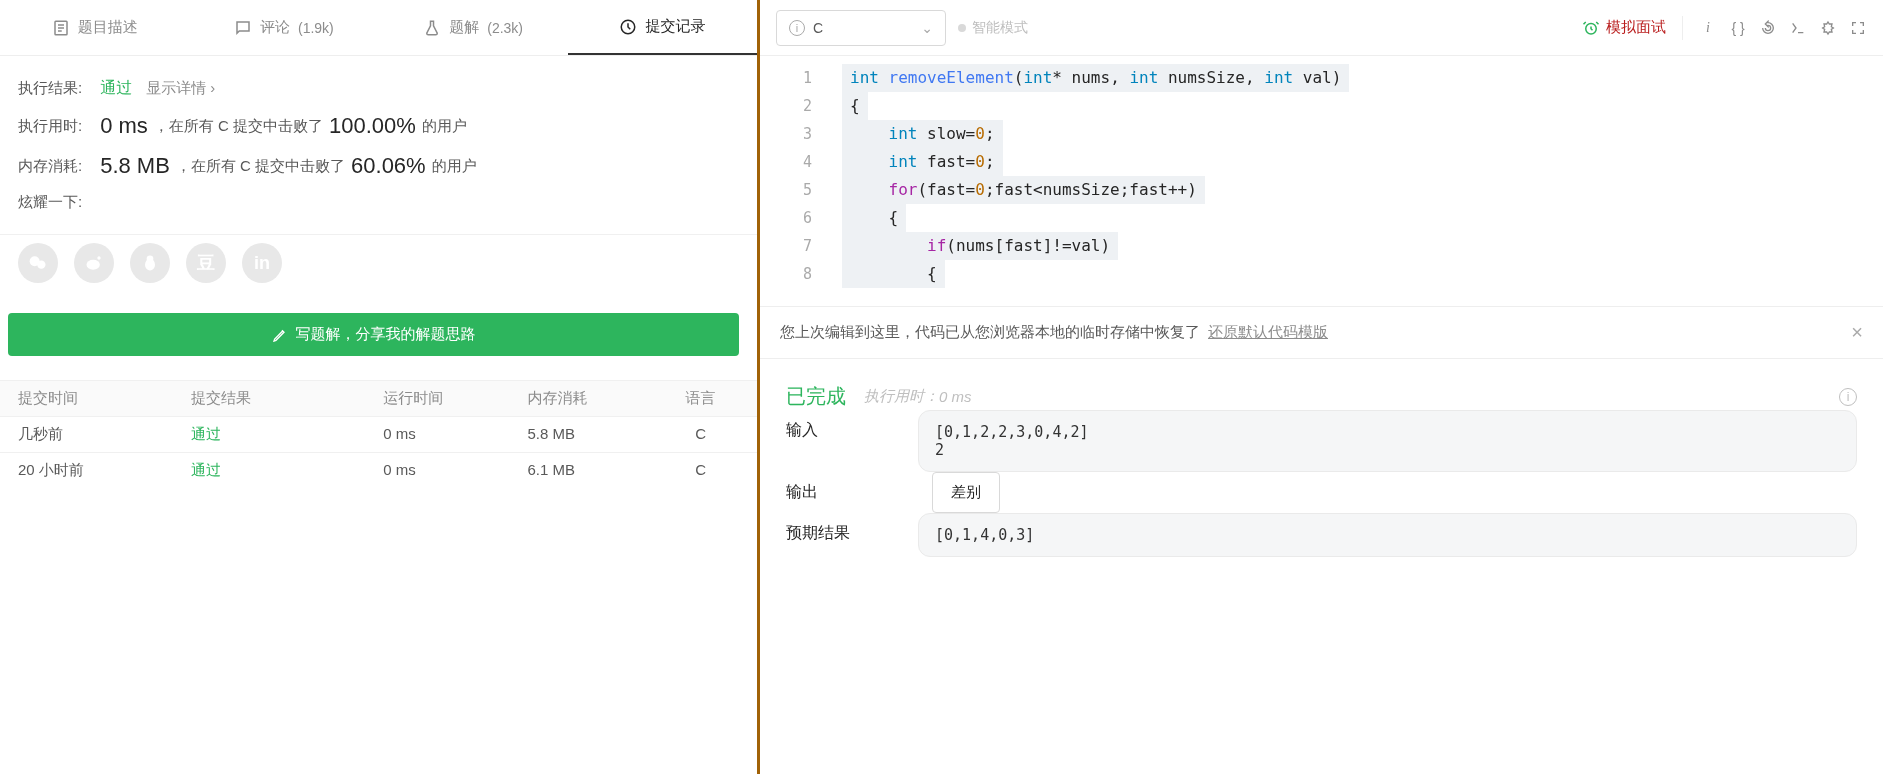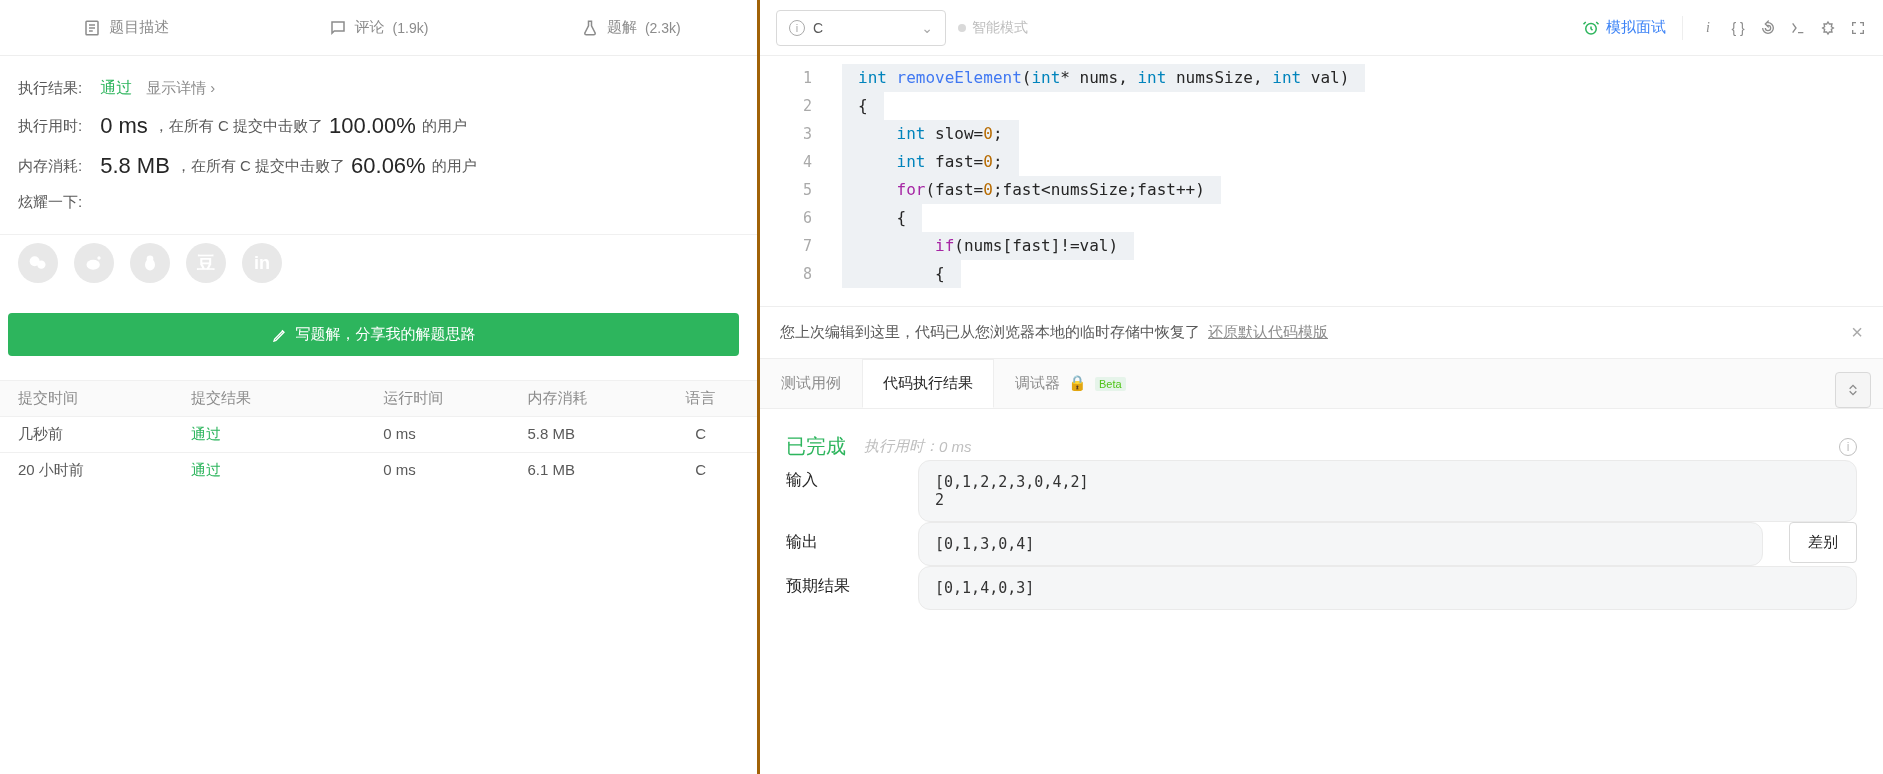"提交记录" div.tab { html: none -> <div> <span> <svg> <circle></circle> <path></path> </svg> </span> <span>提交记录</span> </div> }
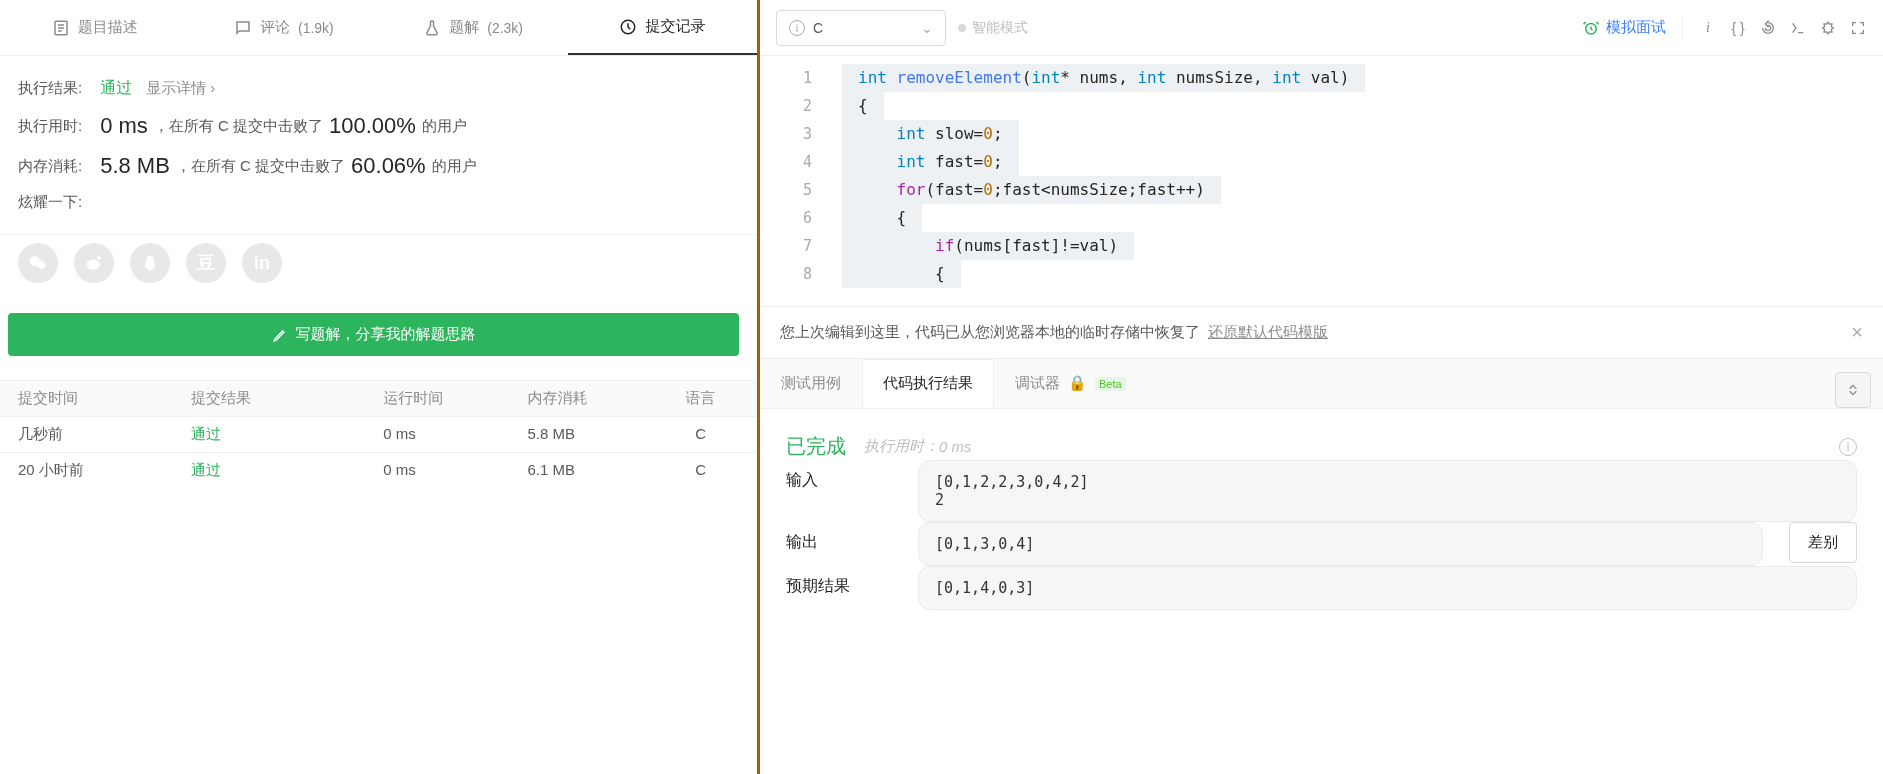"模拟面试" .mock { color: #3b82f6 -> #b91c1c }
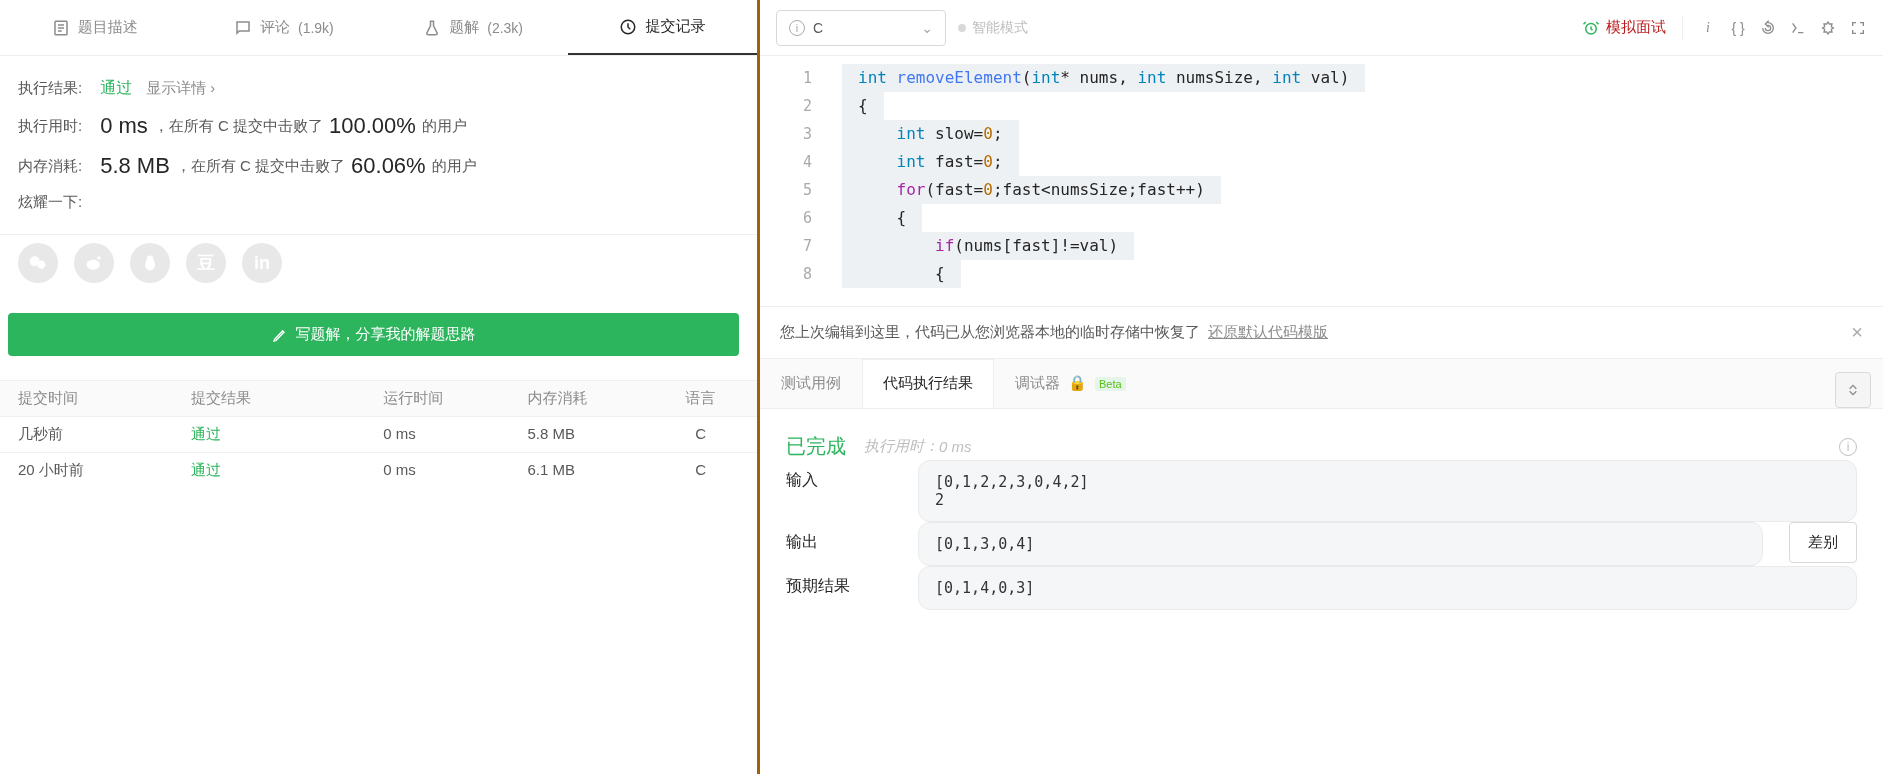"int removeElement(int* nums, int" .cl { padding: 0 16px -> 0 8px }
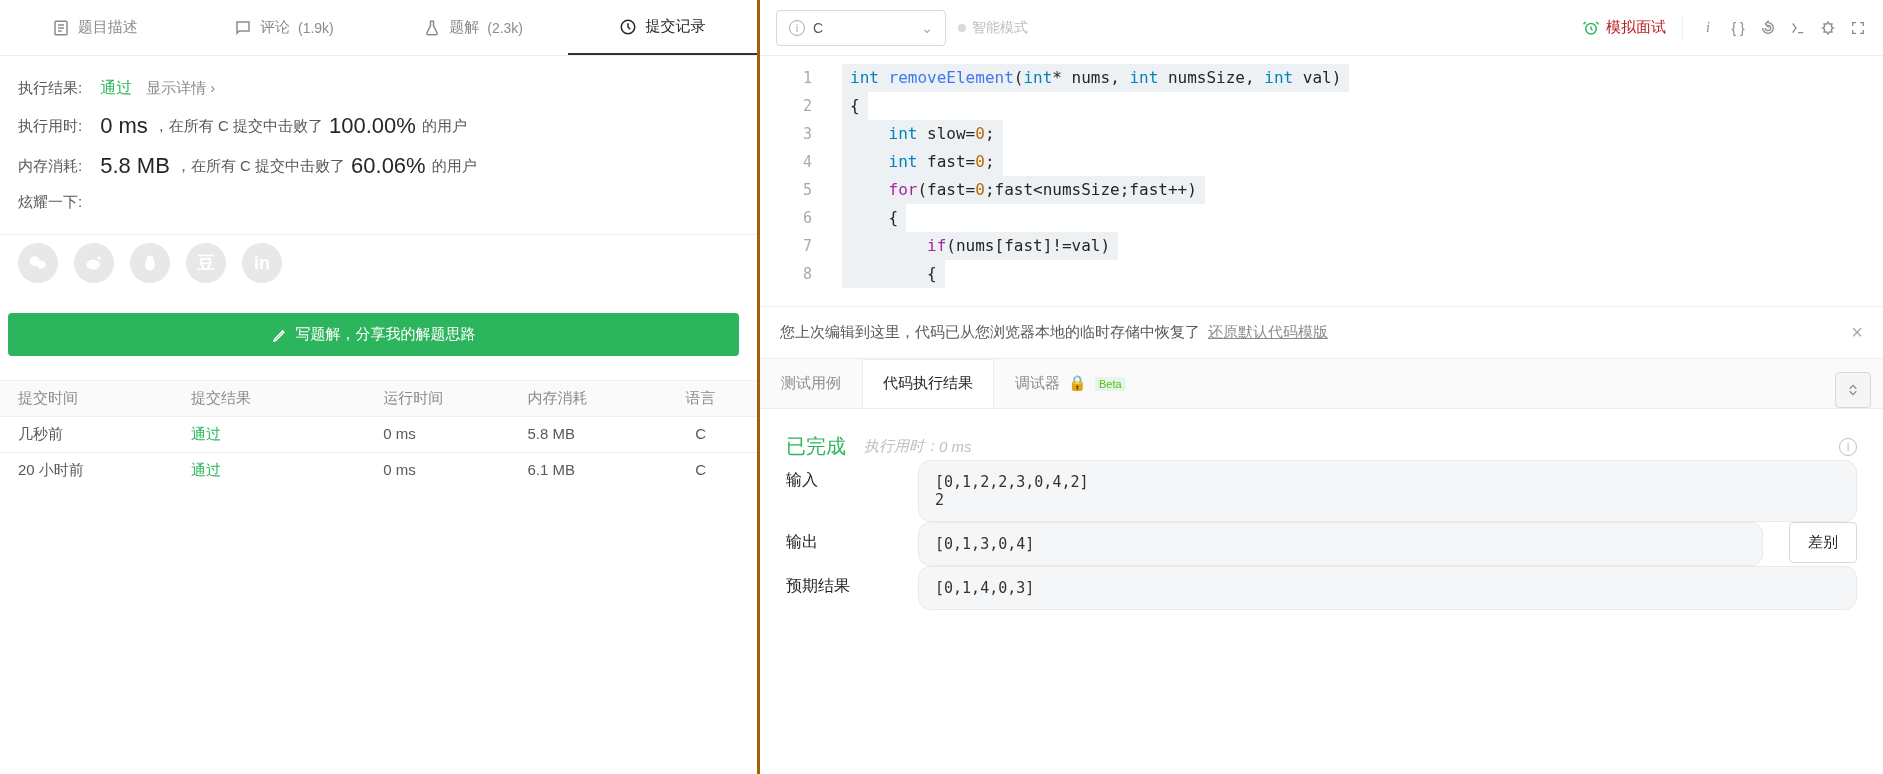"测试用例" div.rtabs { html: <div> <div>测试用例</div> <div>代码执行结果</div> <div> <span>调试器</span> <span>🔒</span> <span>Beta</span> </div> <div> <svg> <path></path> </svg> </div> </div> -> none }
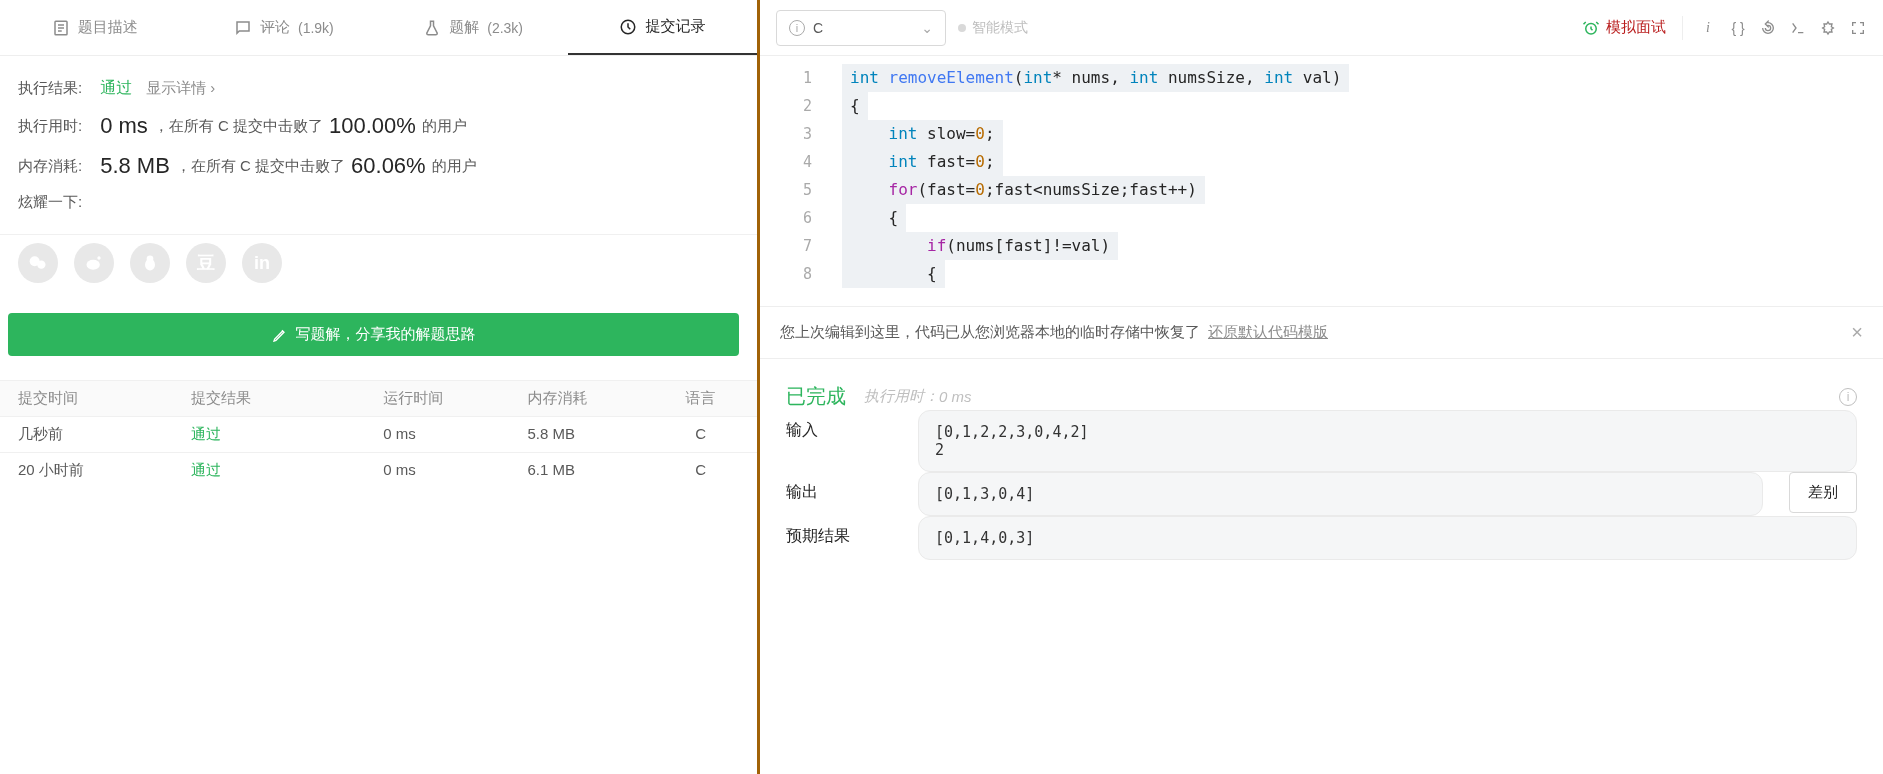"[0,1,3,0,4]" div.io-box { html: <div>[0,1,3,0,4]</div> -> none }
